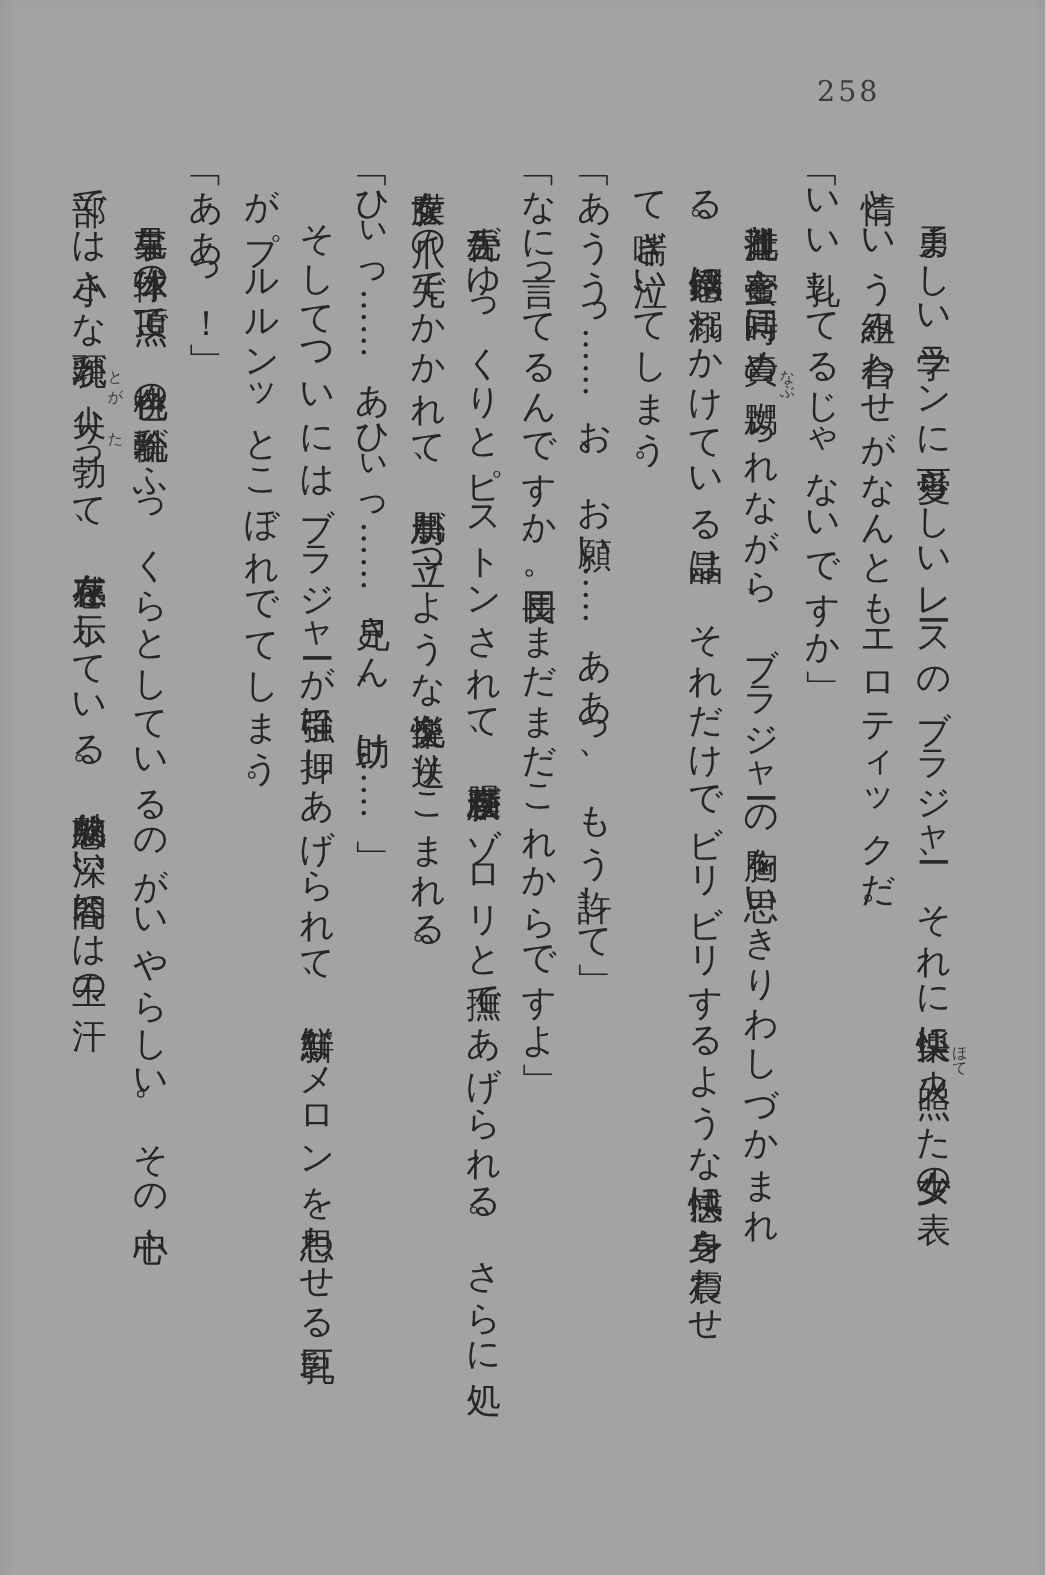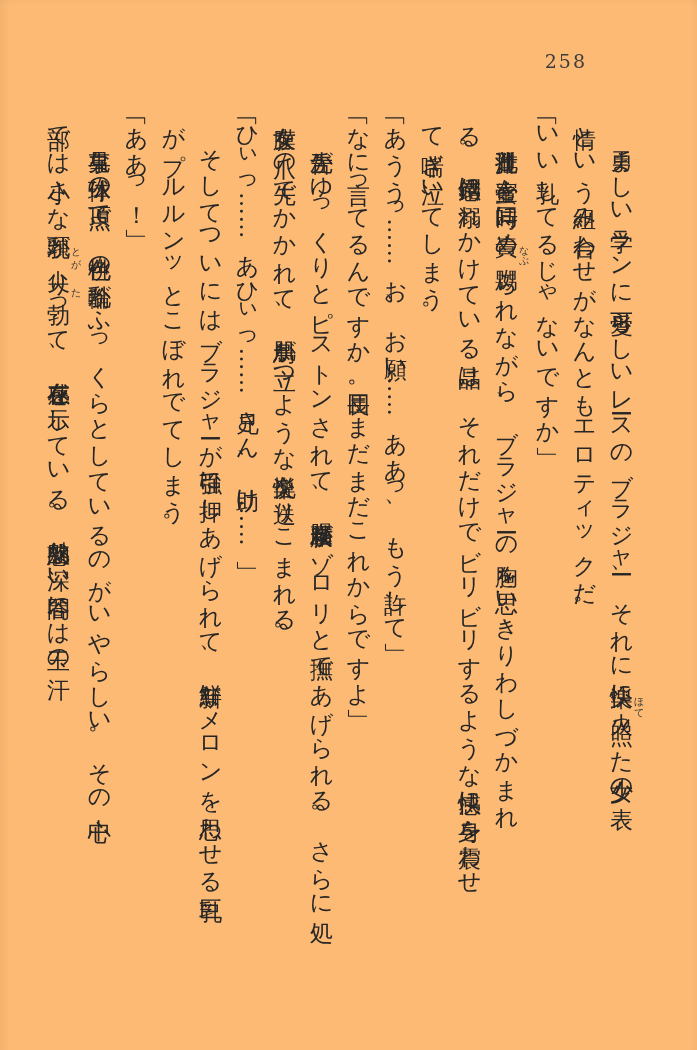"258" .page { background: #fdba74 -> #a3a3a3 }
